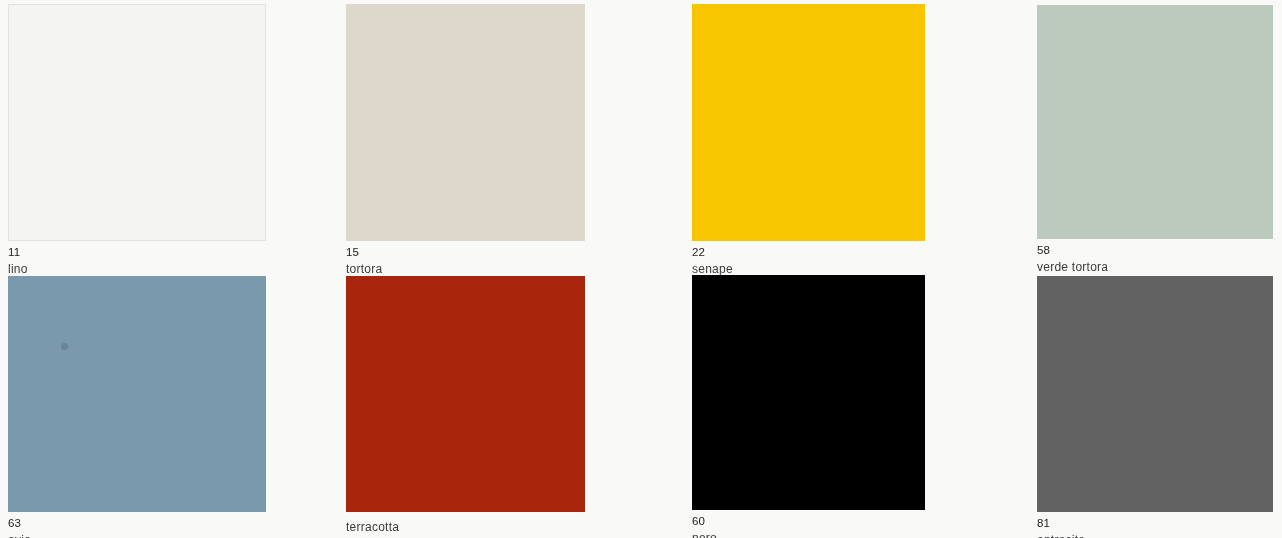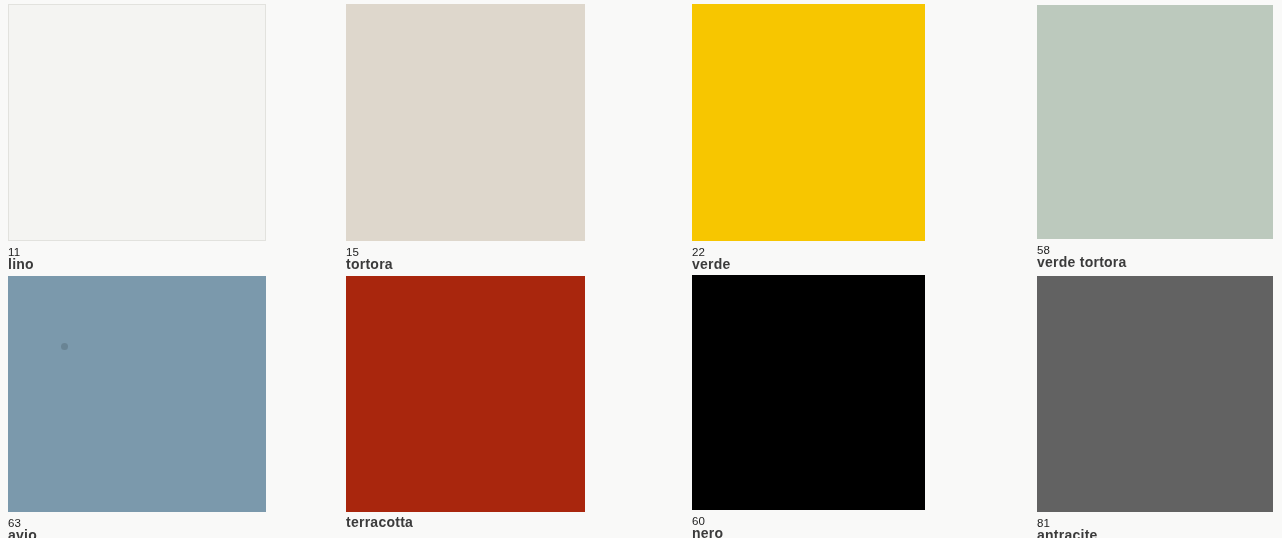"lino" .swatch-name { font-size: 14px -> 12px; font-weight: 700 -> 400; margin-top: none -> 5px }
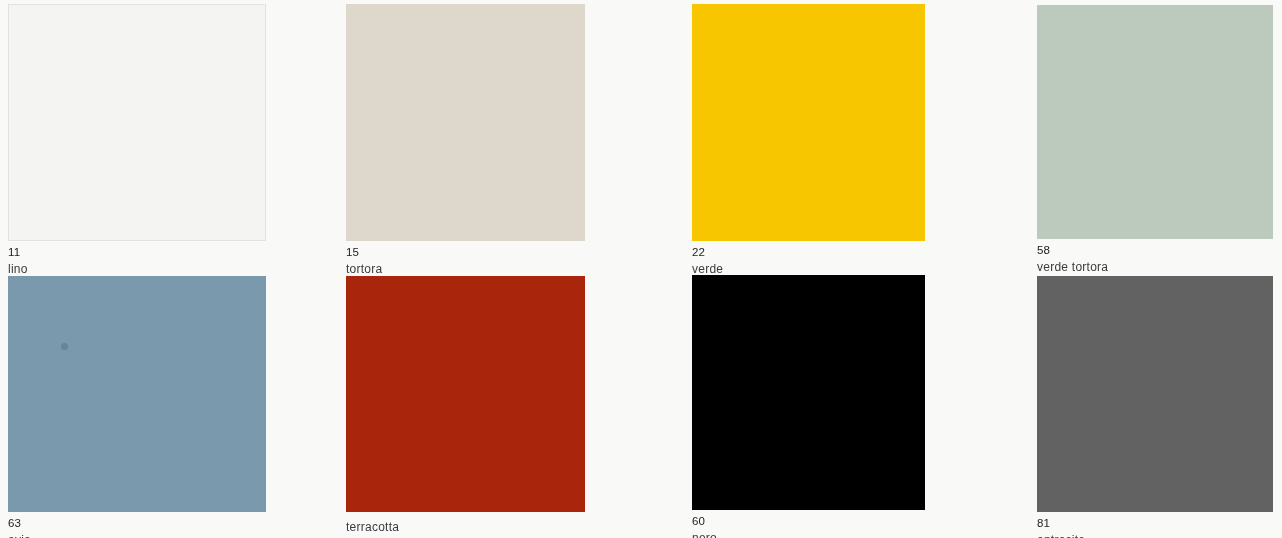"verde" span.swatch-name { text: verde -> senape }
